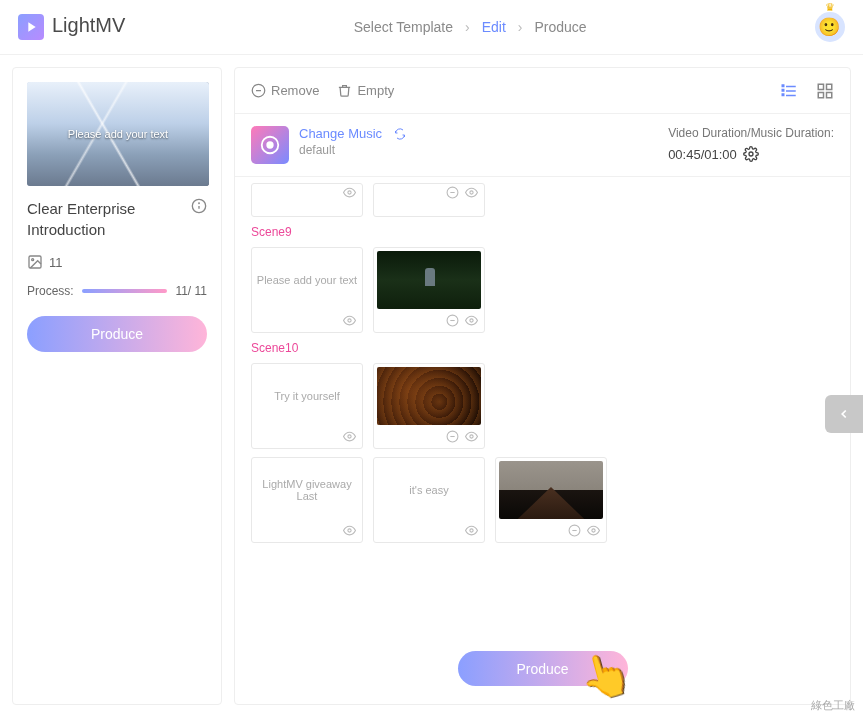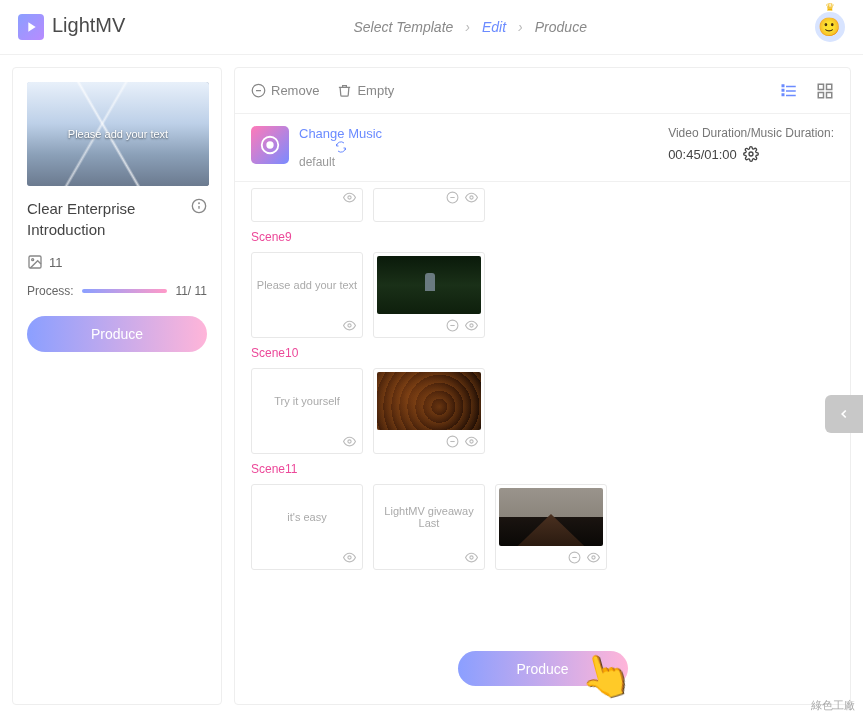"Select Template" .breadcrumbs { font-style: italic -> none }
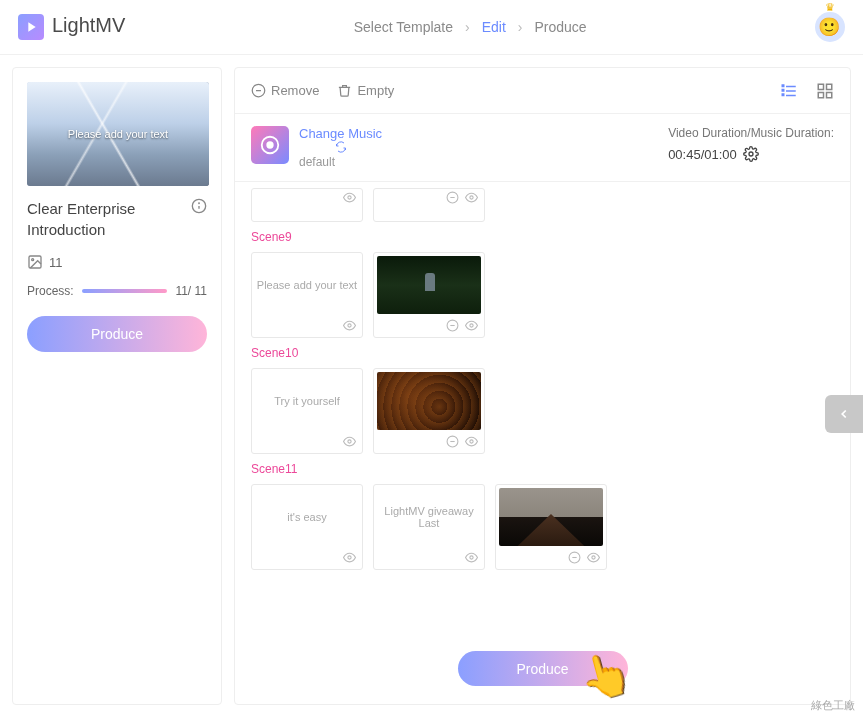"Change Music" .music-text .change { flex-direction: column -> none; gap: 0 -> 12px }
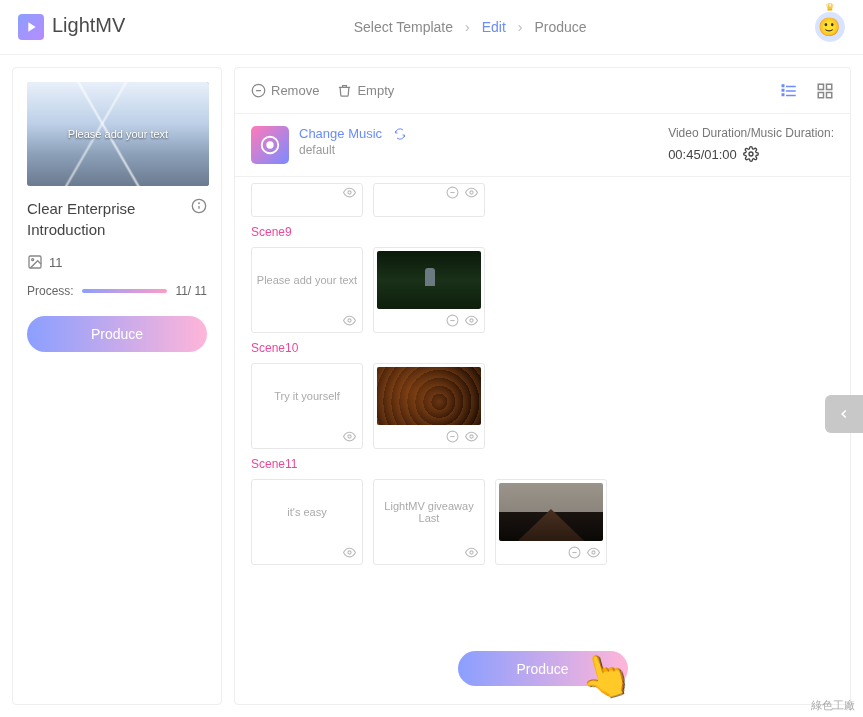"Scene11" div.scene-tag { html: <div>Scene11</div> -> none }
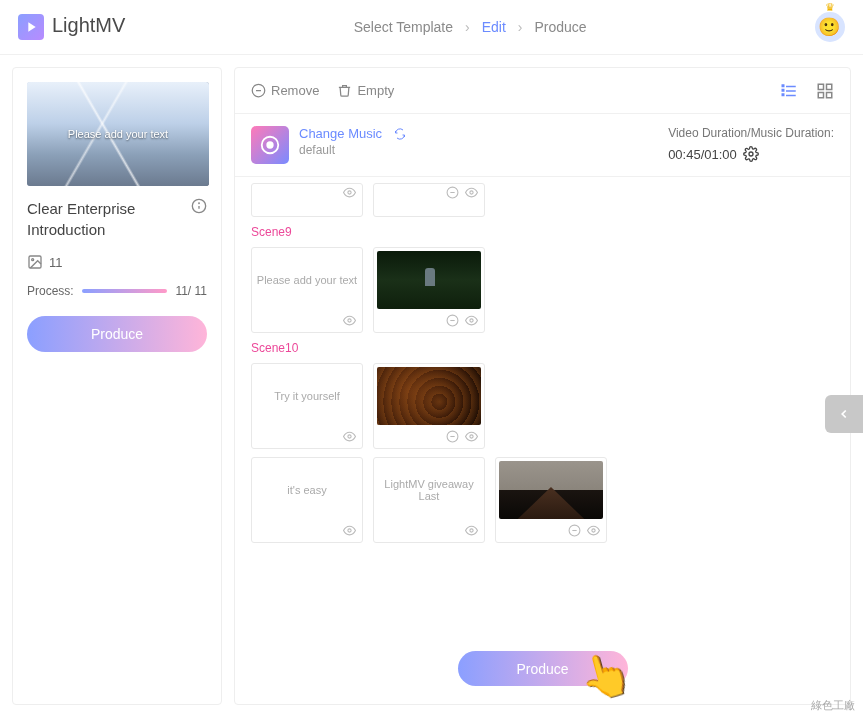"it's easy" div.clip-card { order: before "LightMV giveaway Last" -> after "LightMV giveaway Last" }
